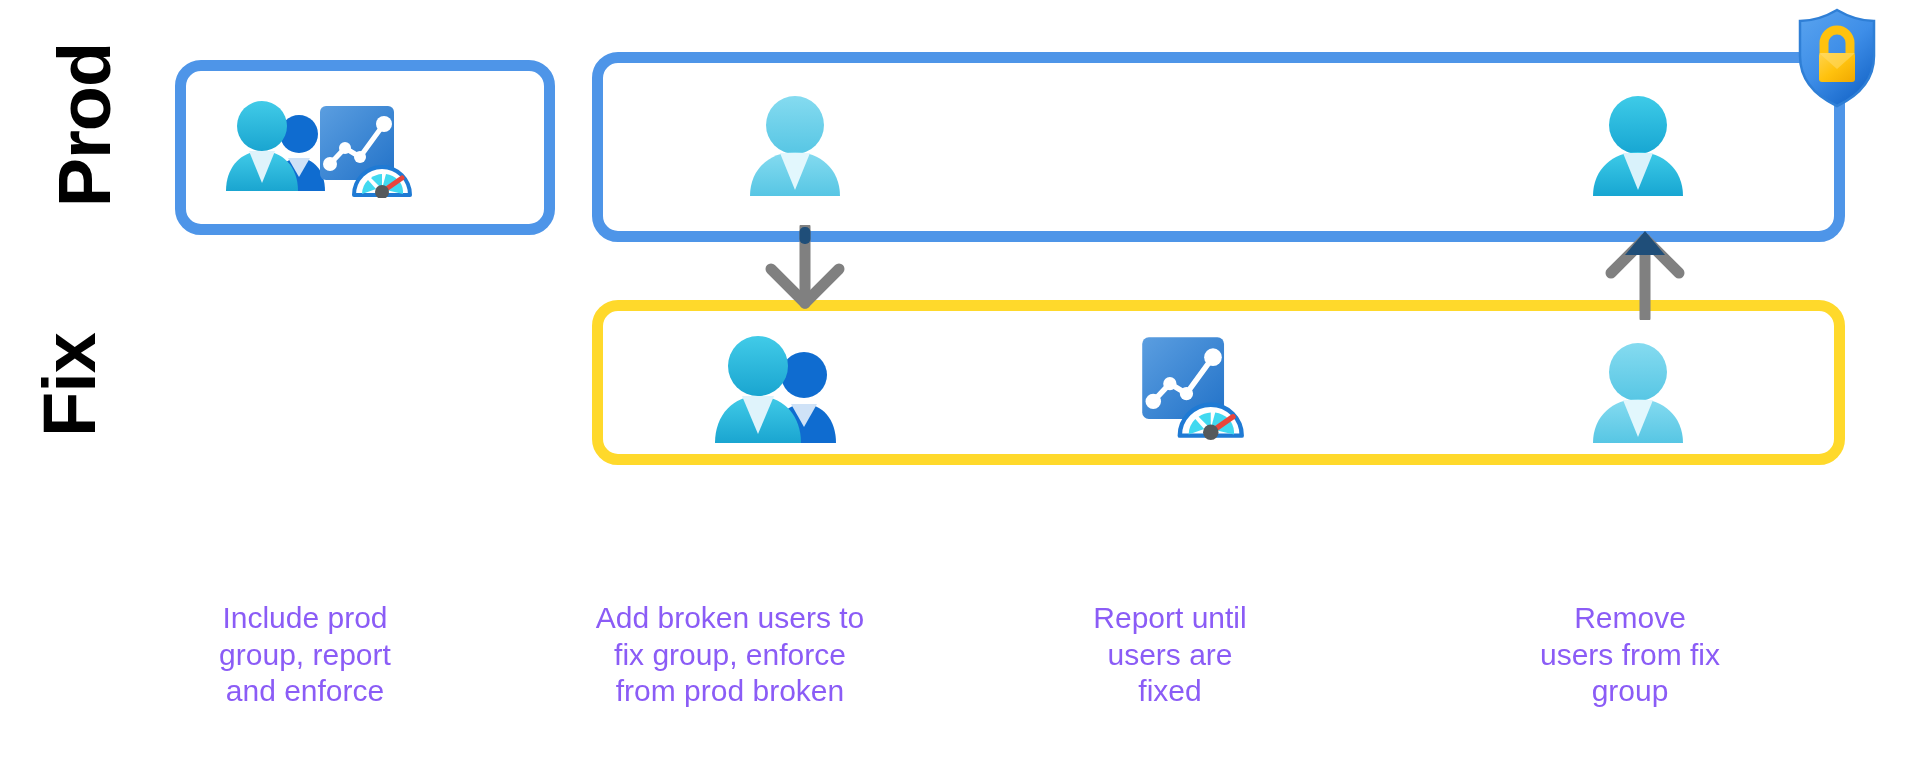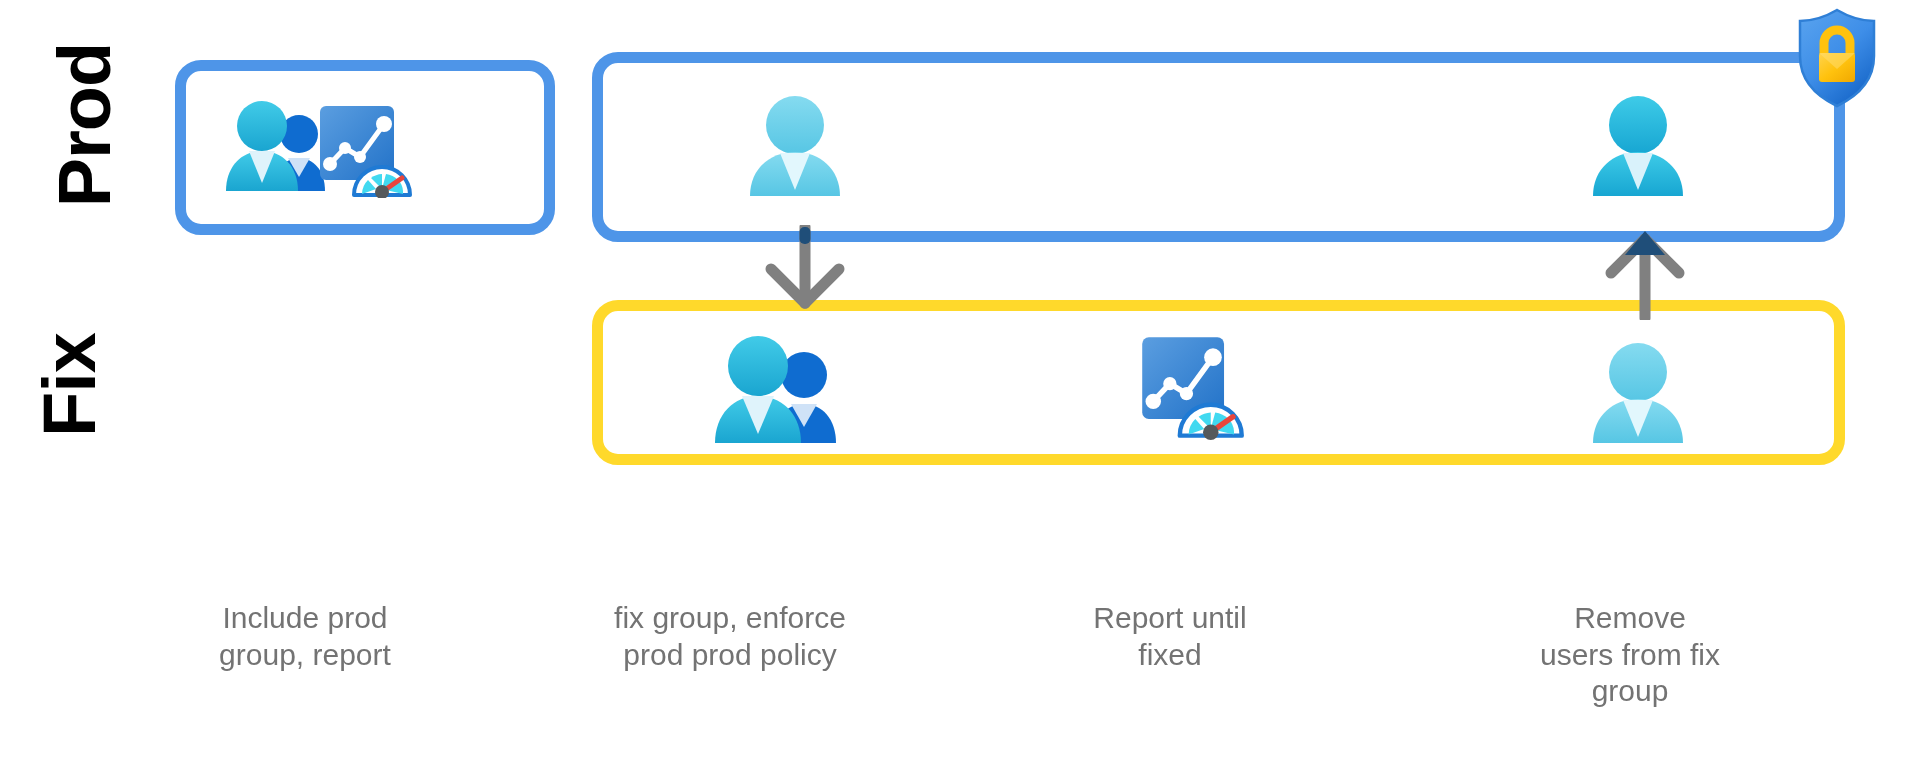"Include prod" .caption { color: #737373 -> #8b5cf6 }
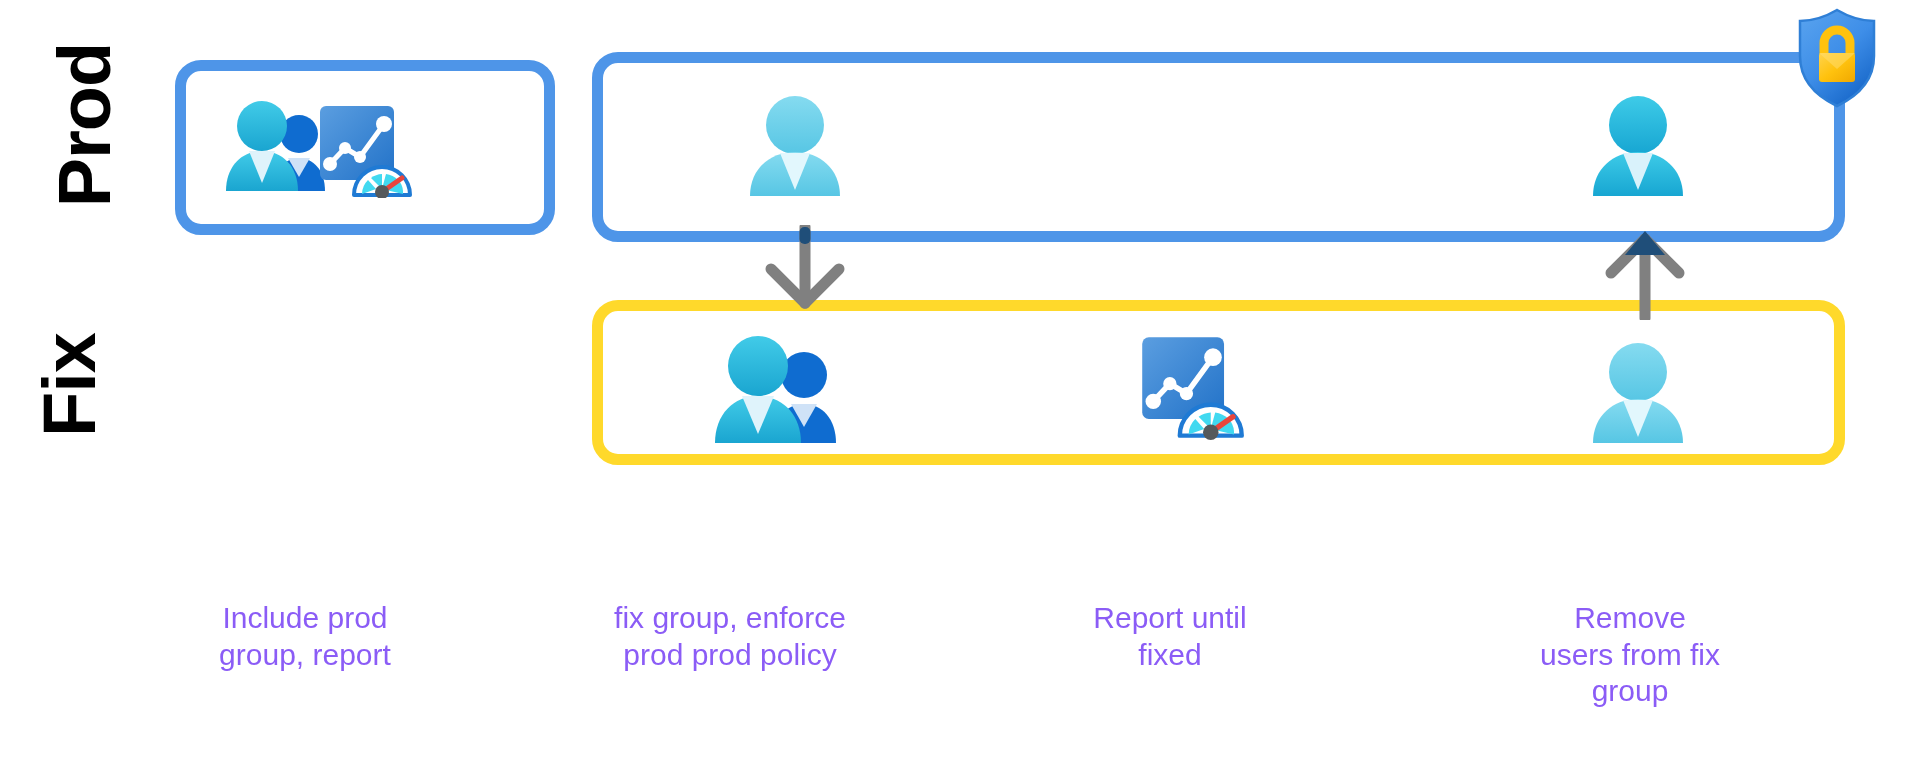"Add broken users to" div { html: none -> <div>Add broken users to</div> }
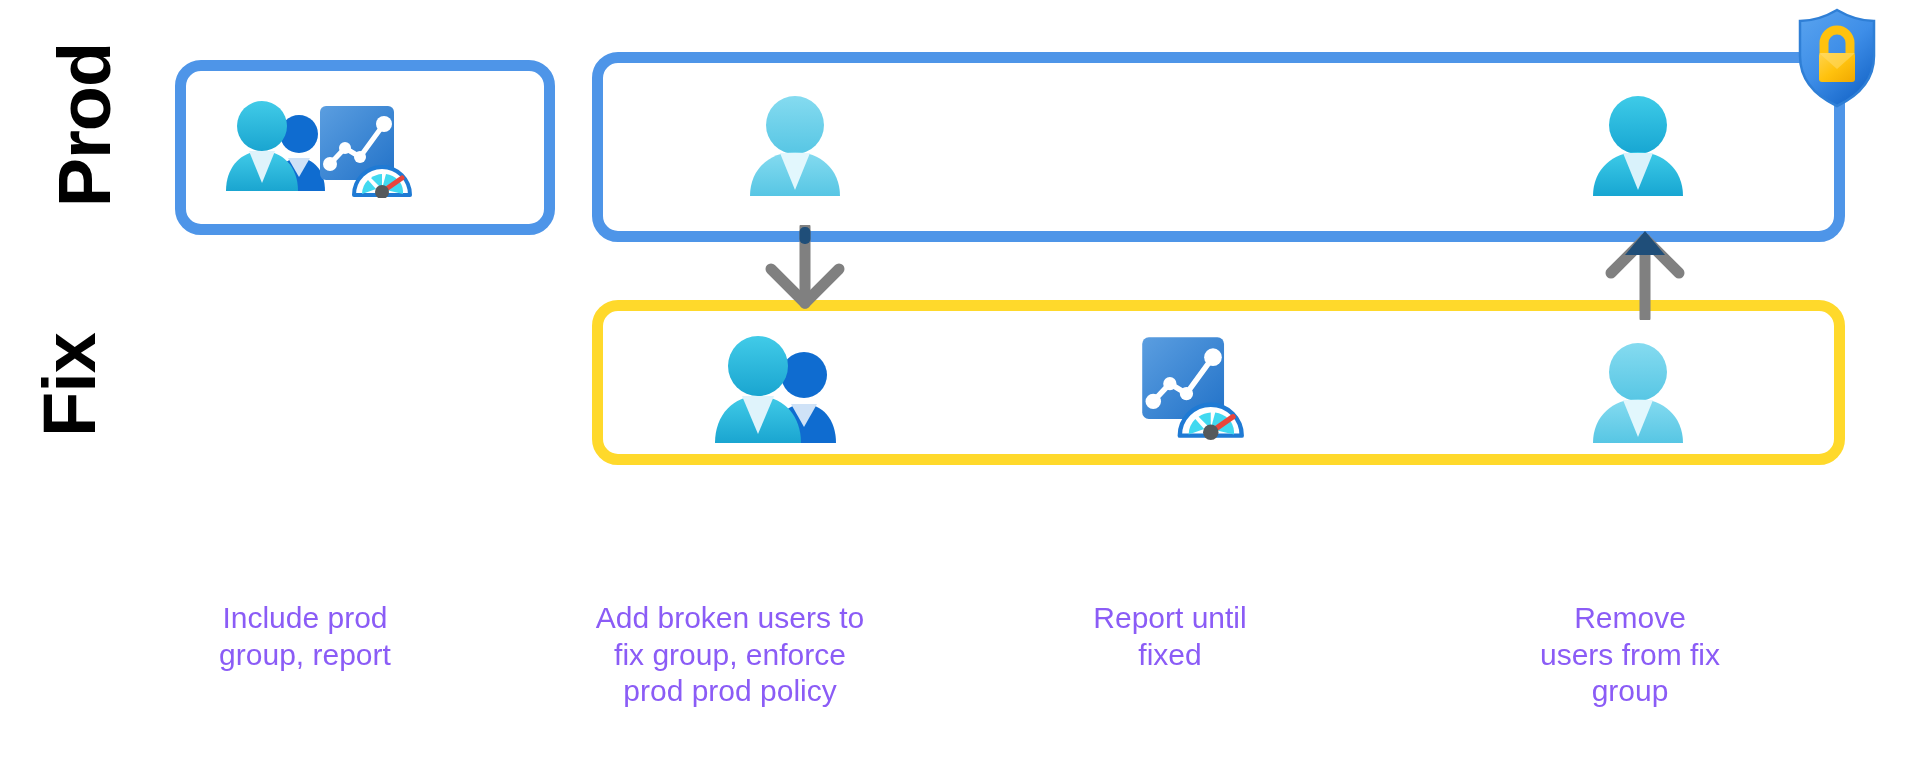"users are" div { html: none -> <div>users are</div> }
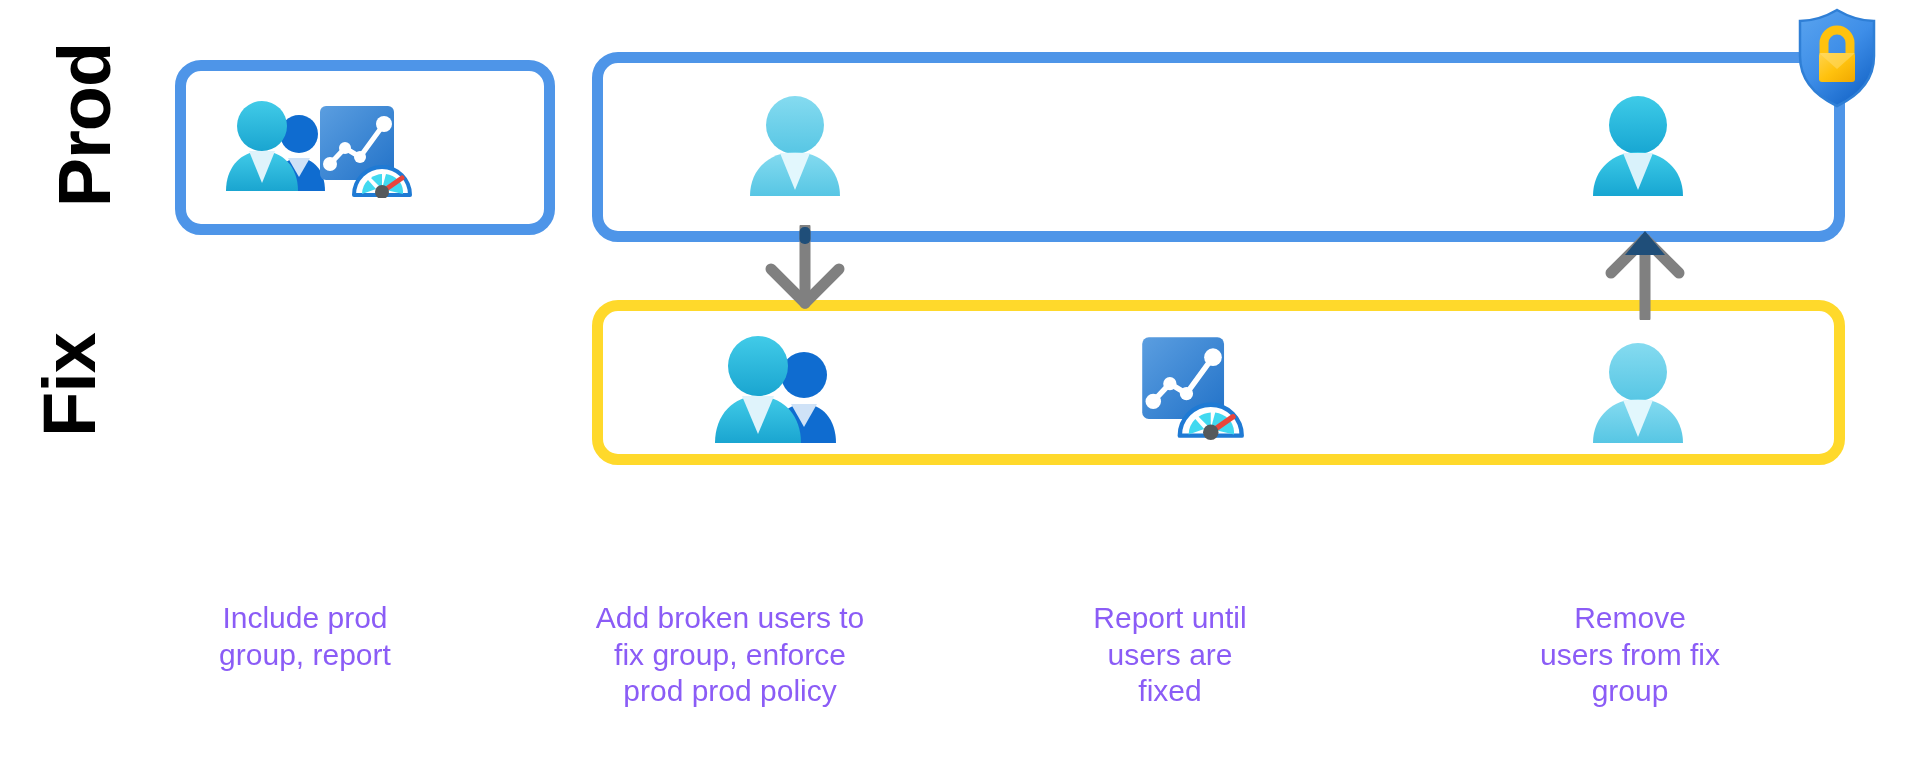"and enforce" div { html: none -> <div>and enforce</div> }
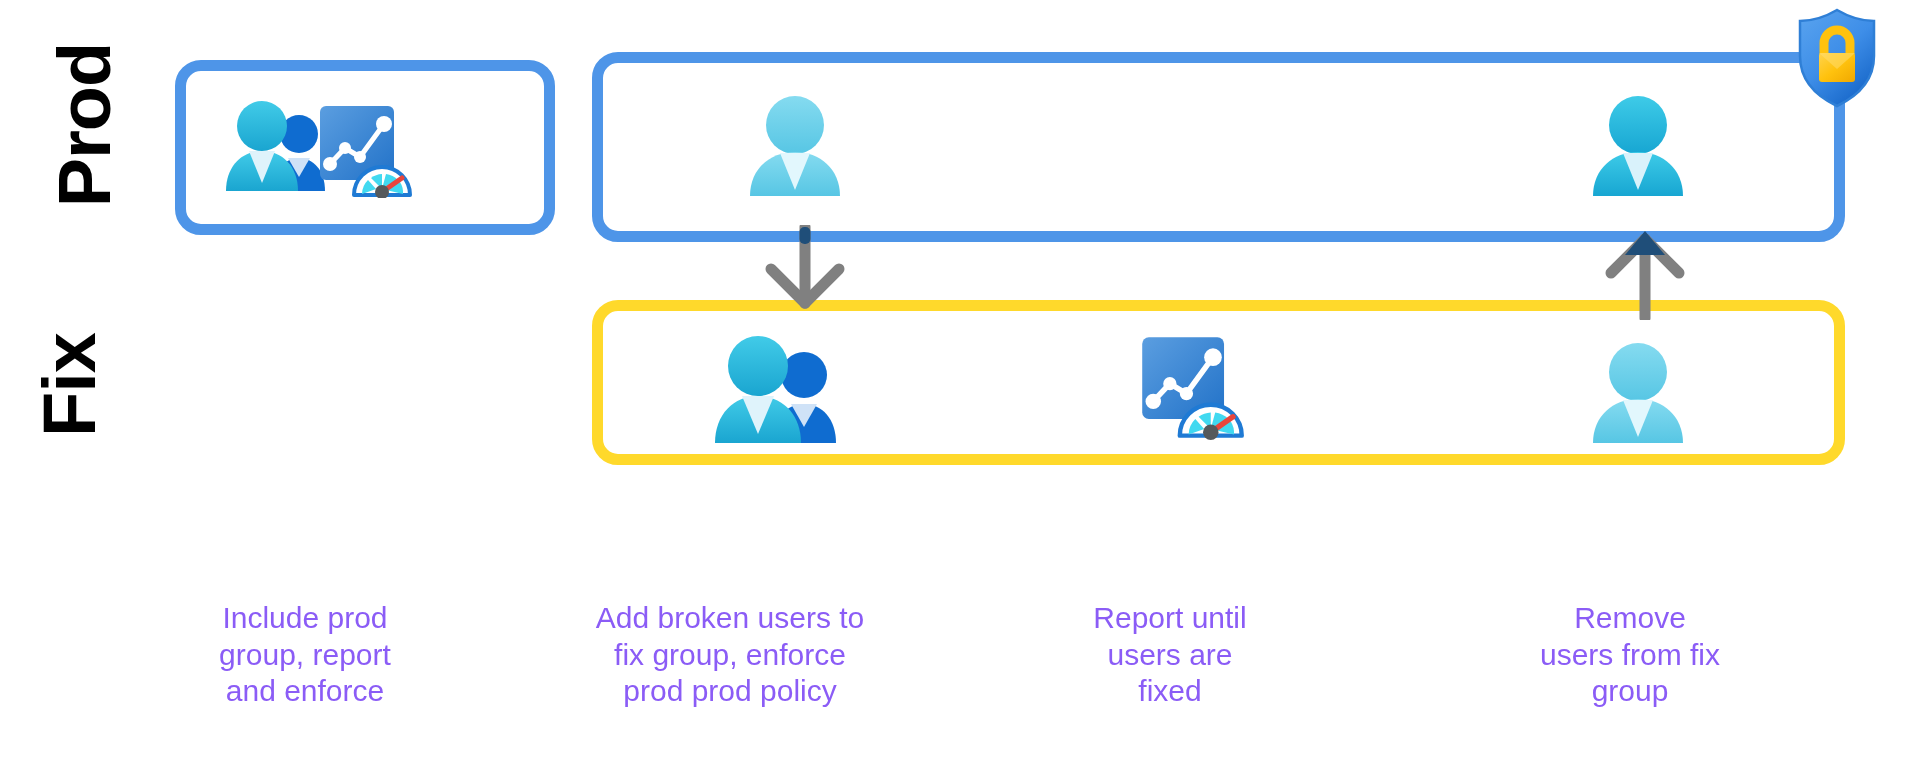"prod prod policy" div { text: prod prod policy -> from prod broken }
